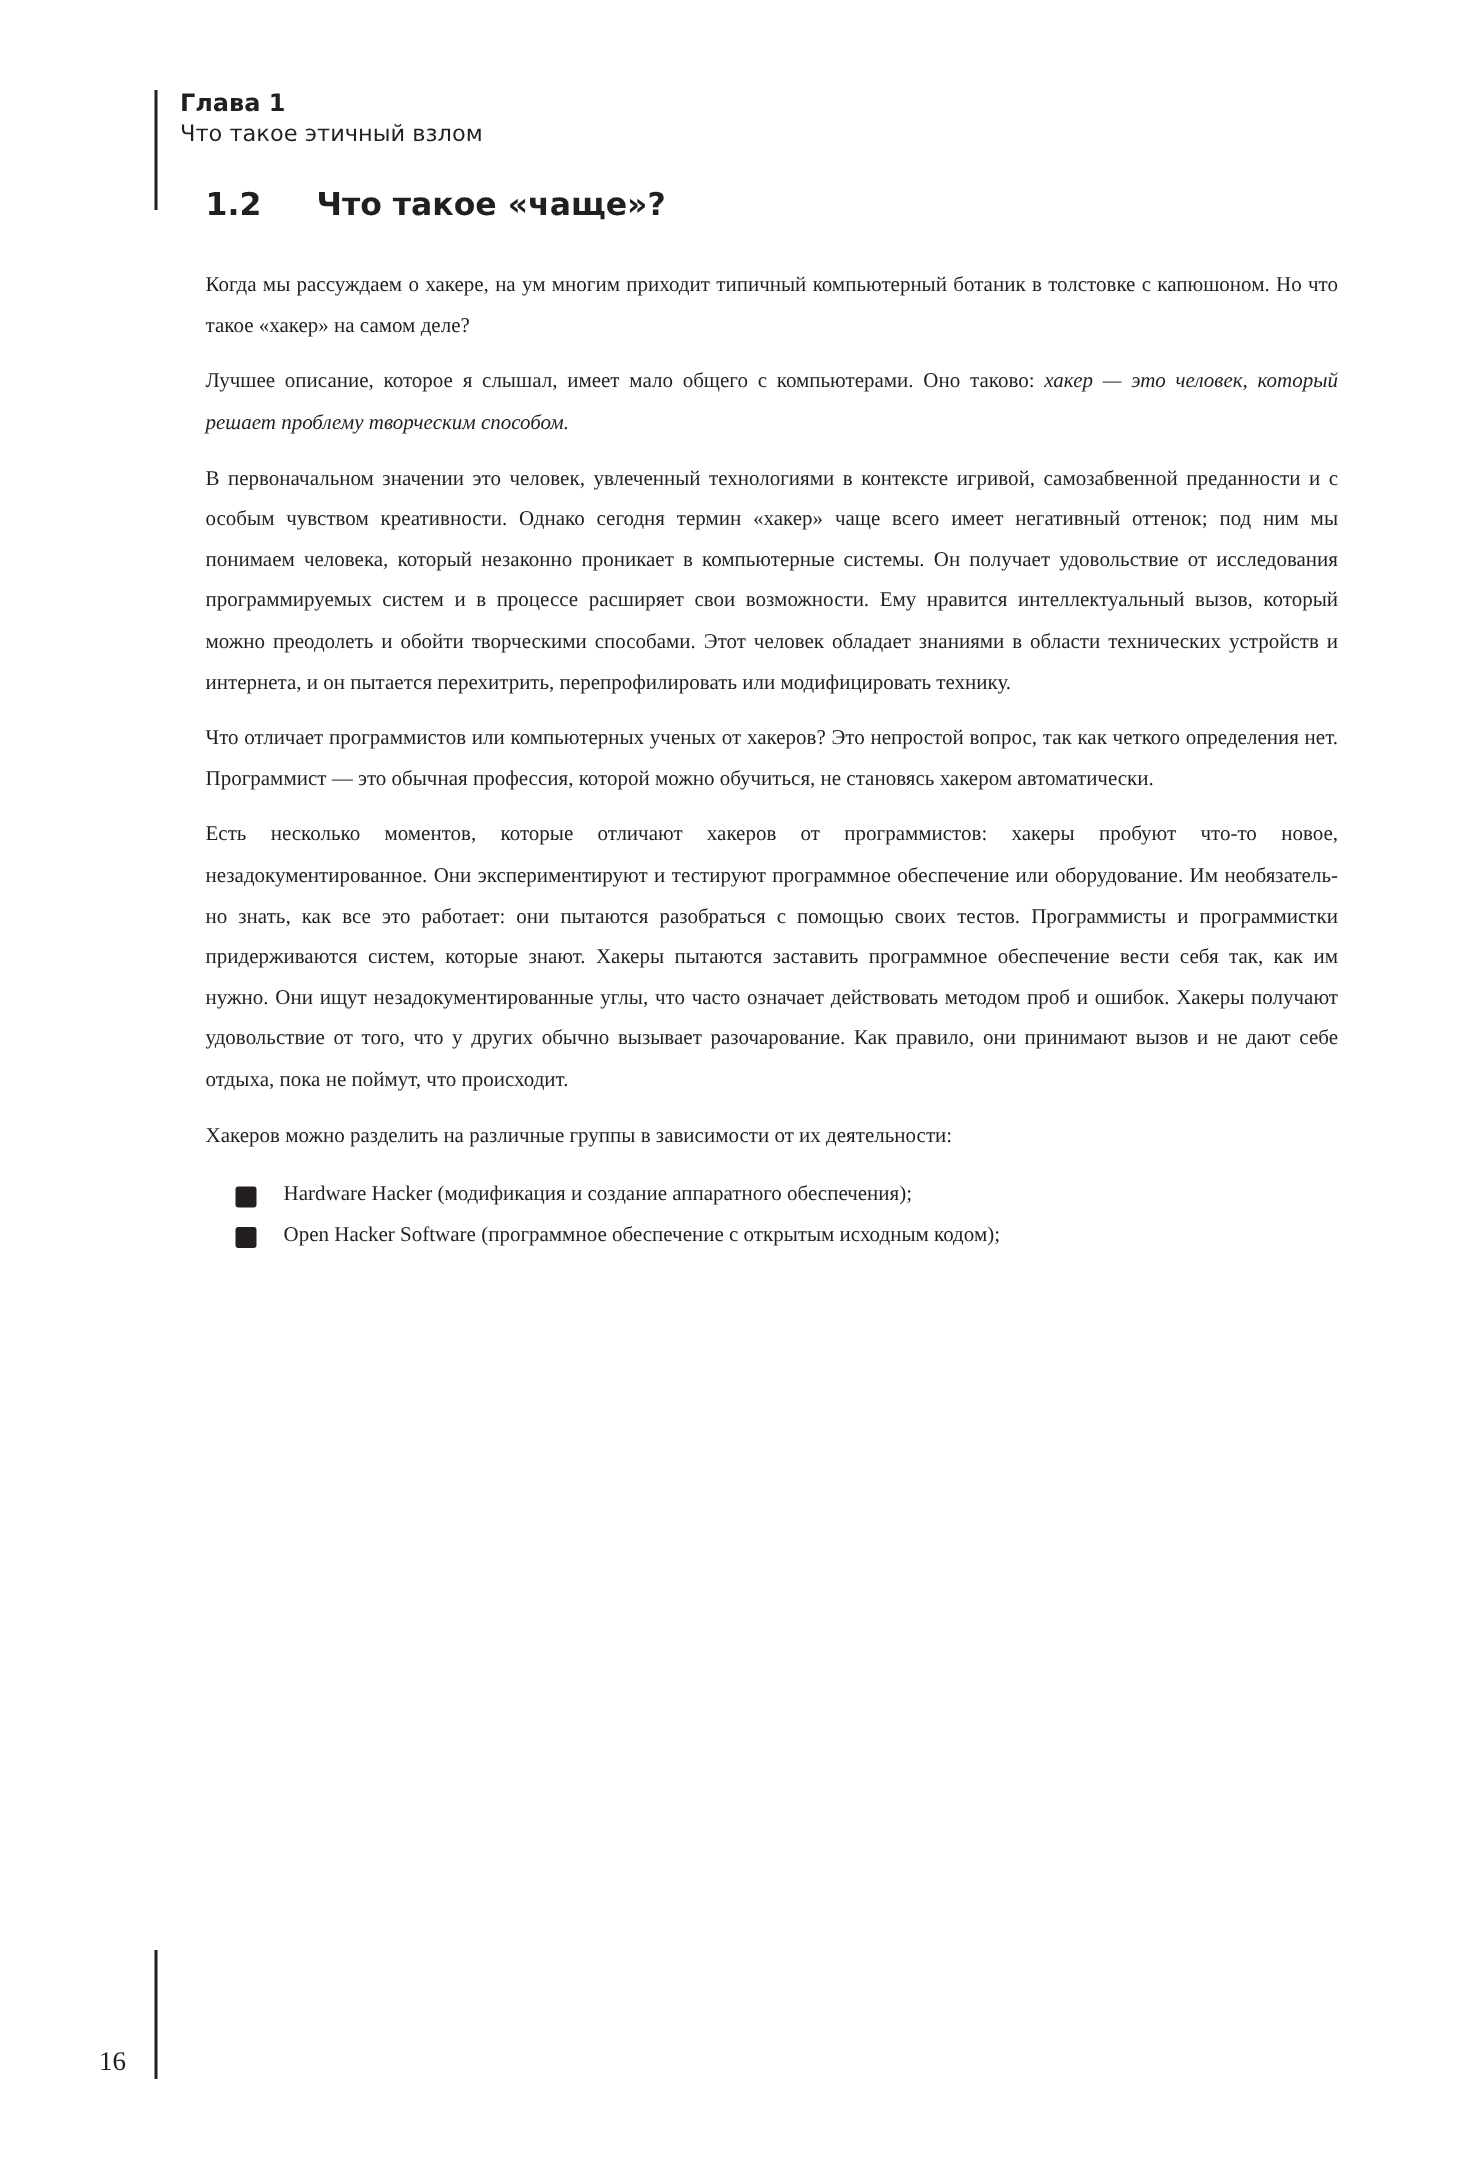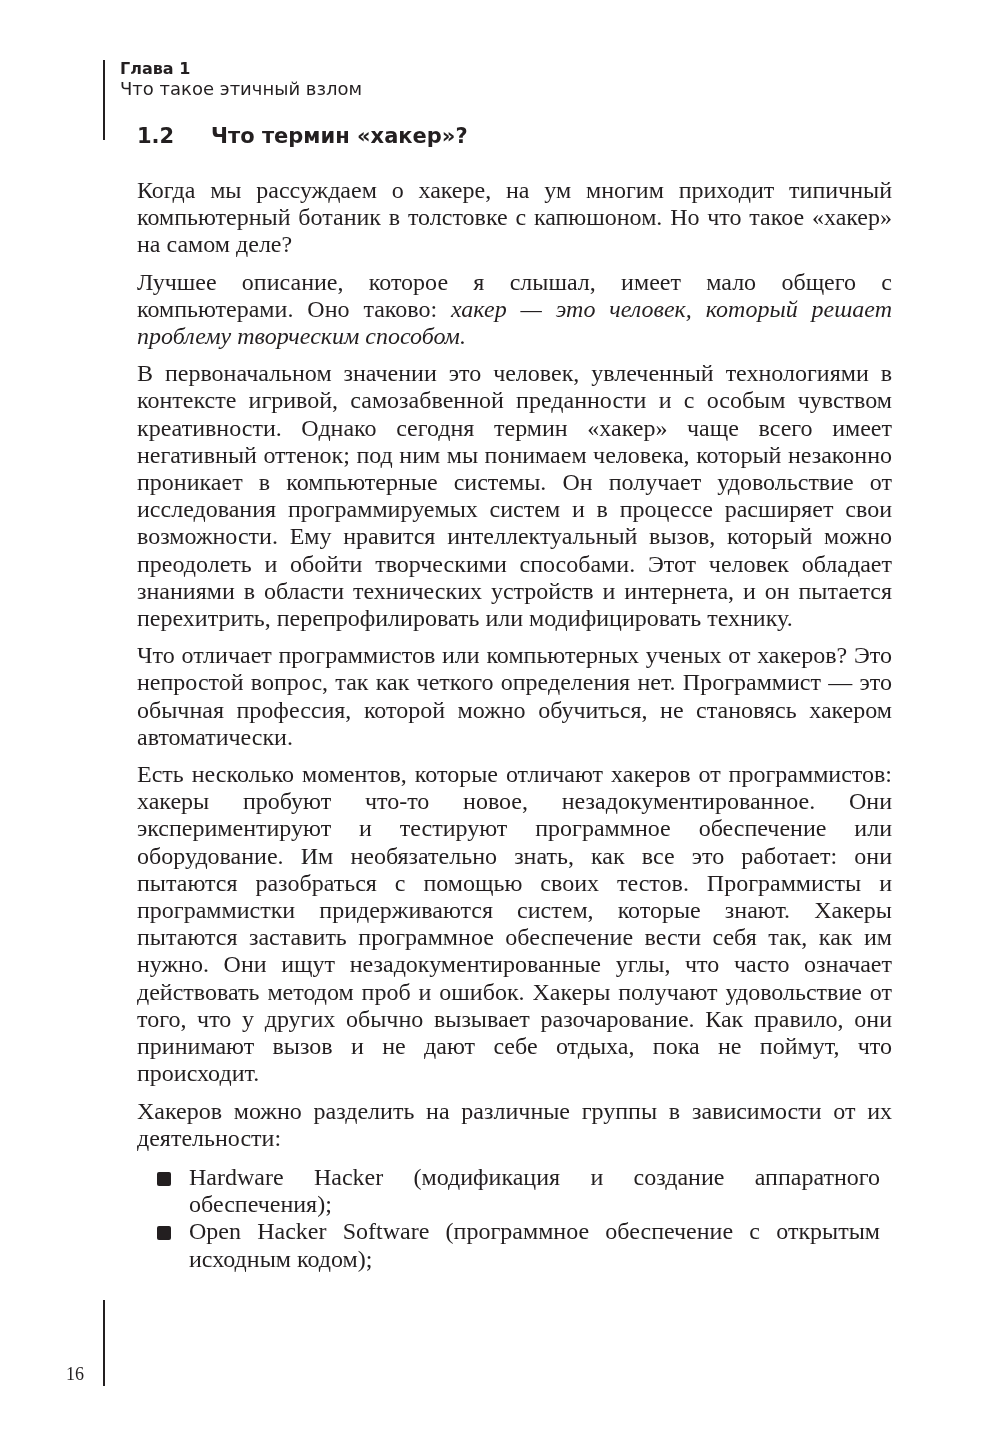"Что такое этичный взлом" .chapter-title { font-size: 18px -> 15px }
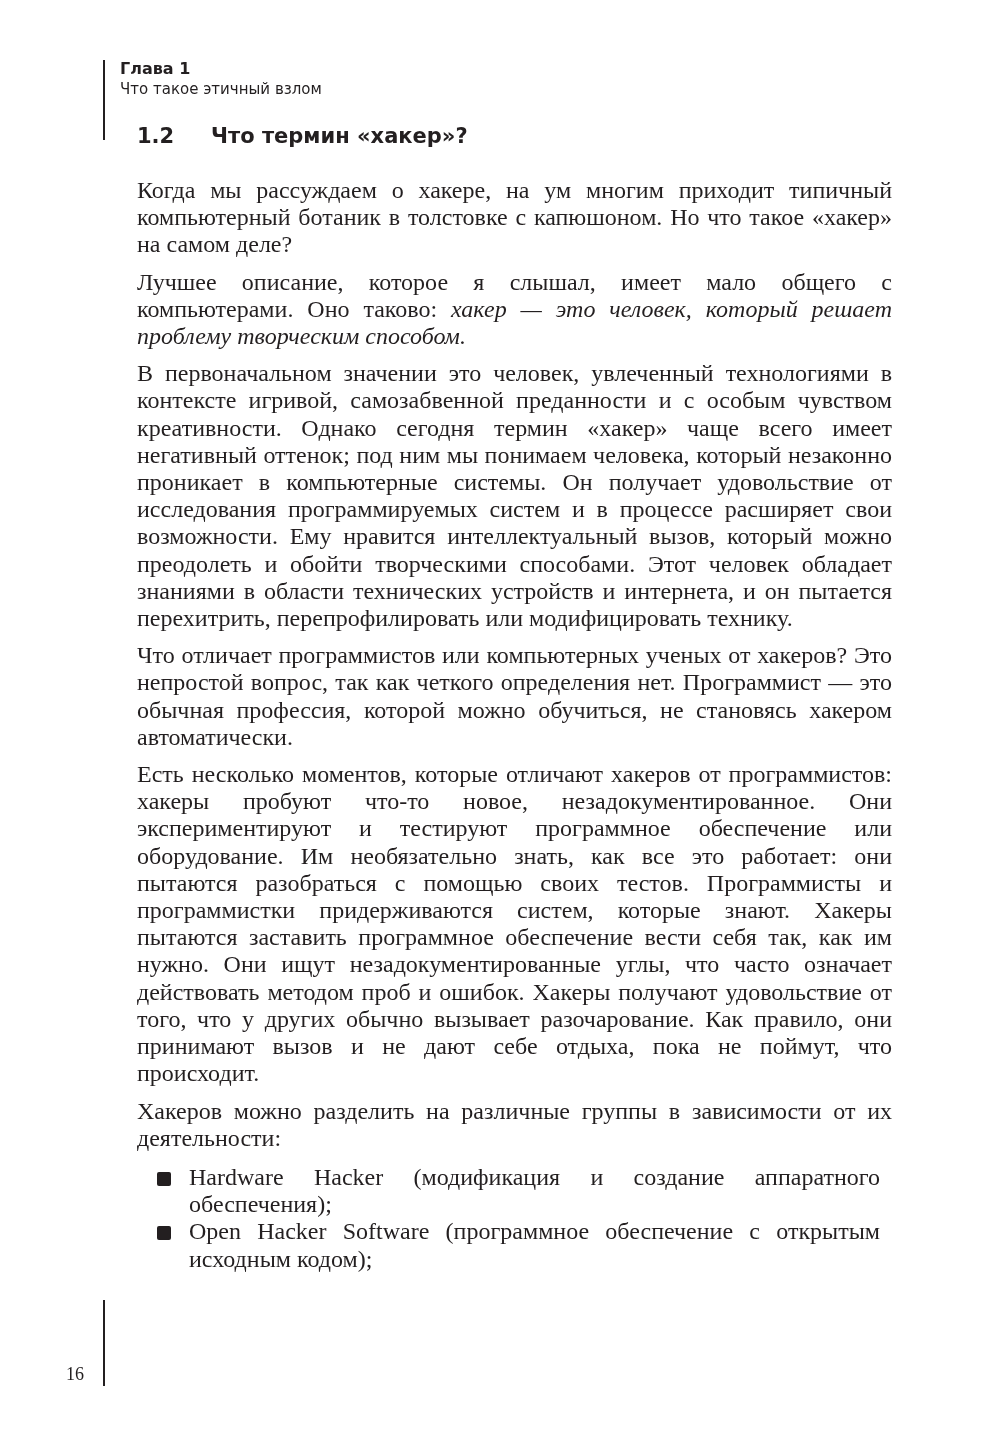"Что термин «хакер»?" div.section-title { text: термин «хакер -> такое «чаще }
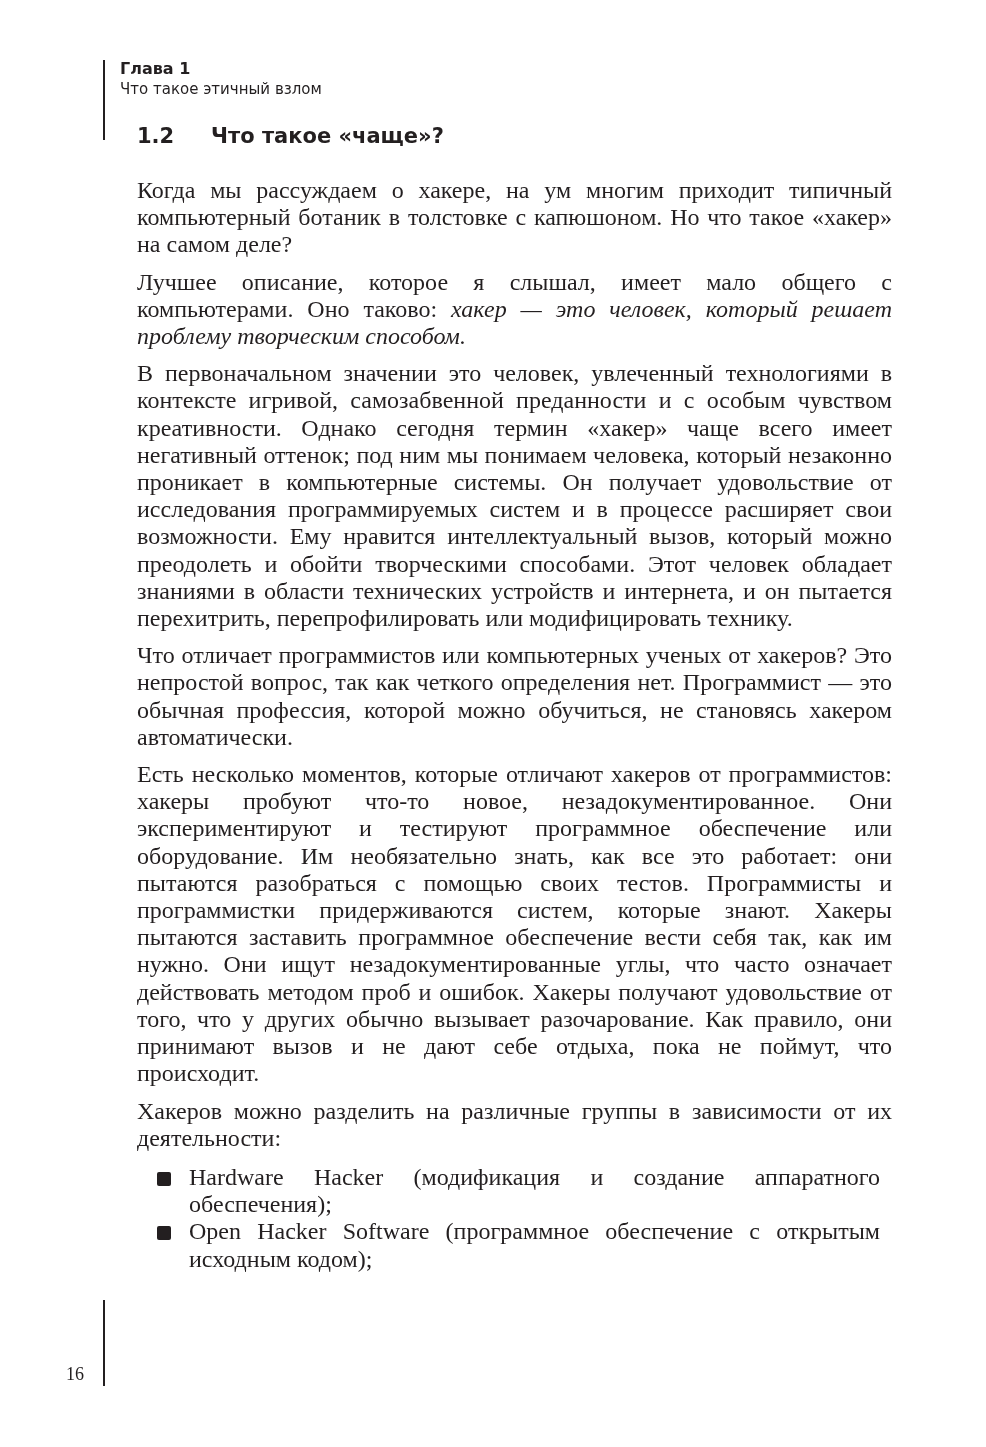"Когда мы рассуждаем о хакере," .body-text { font-size: 24px -> 14px }
